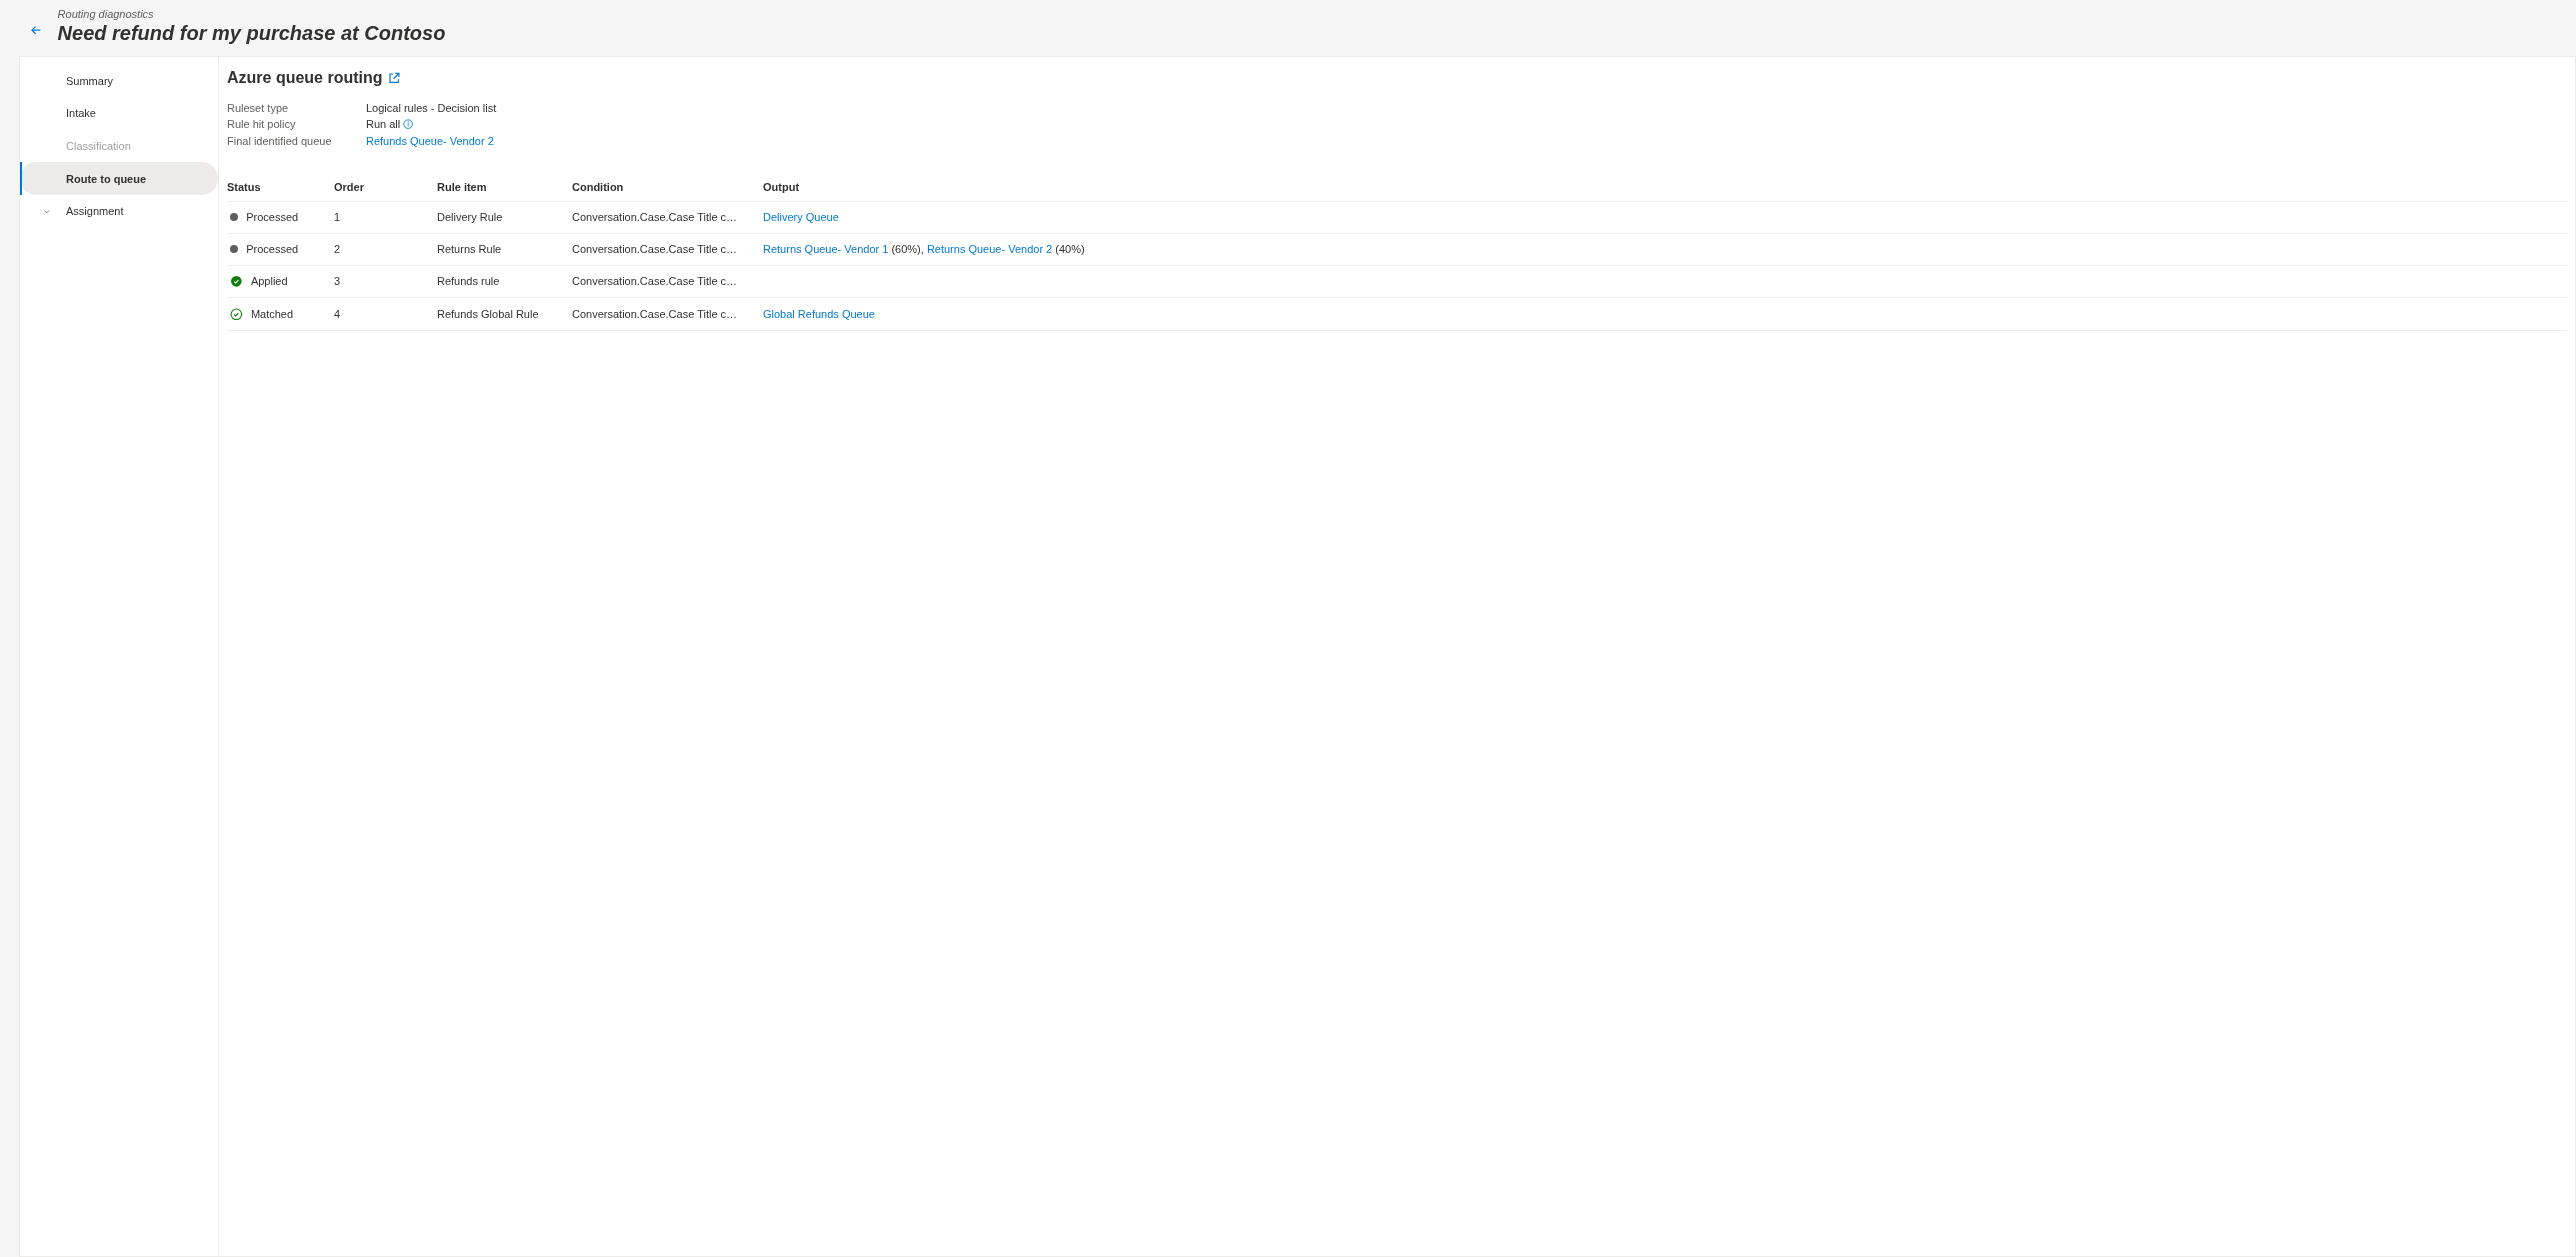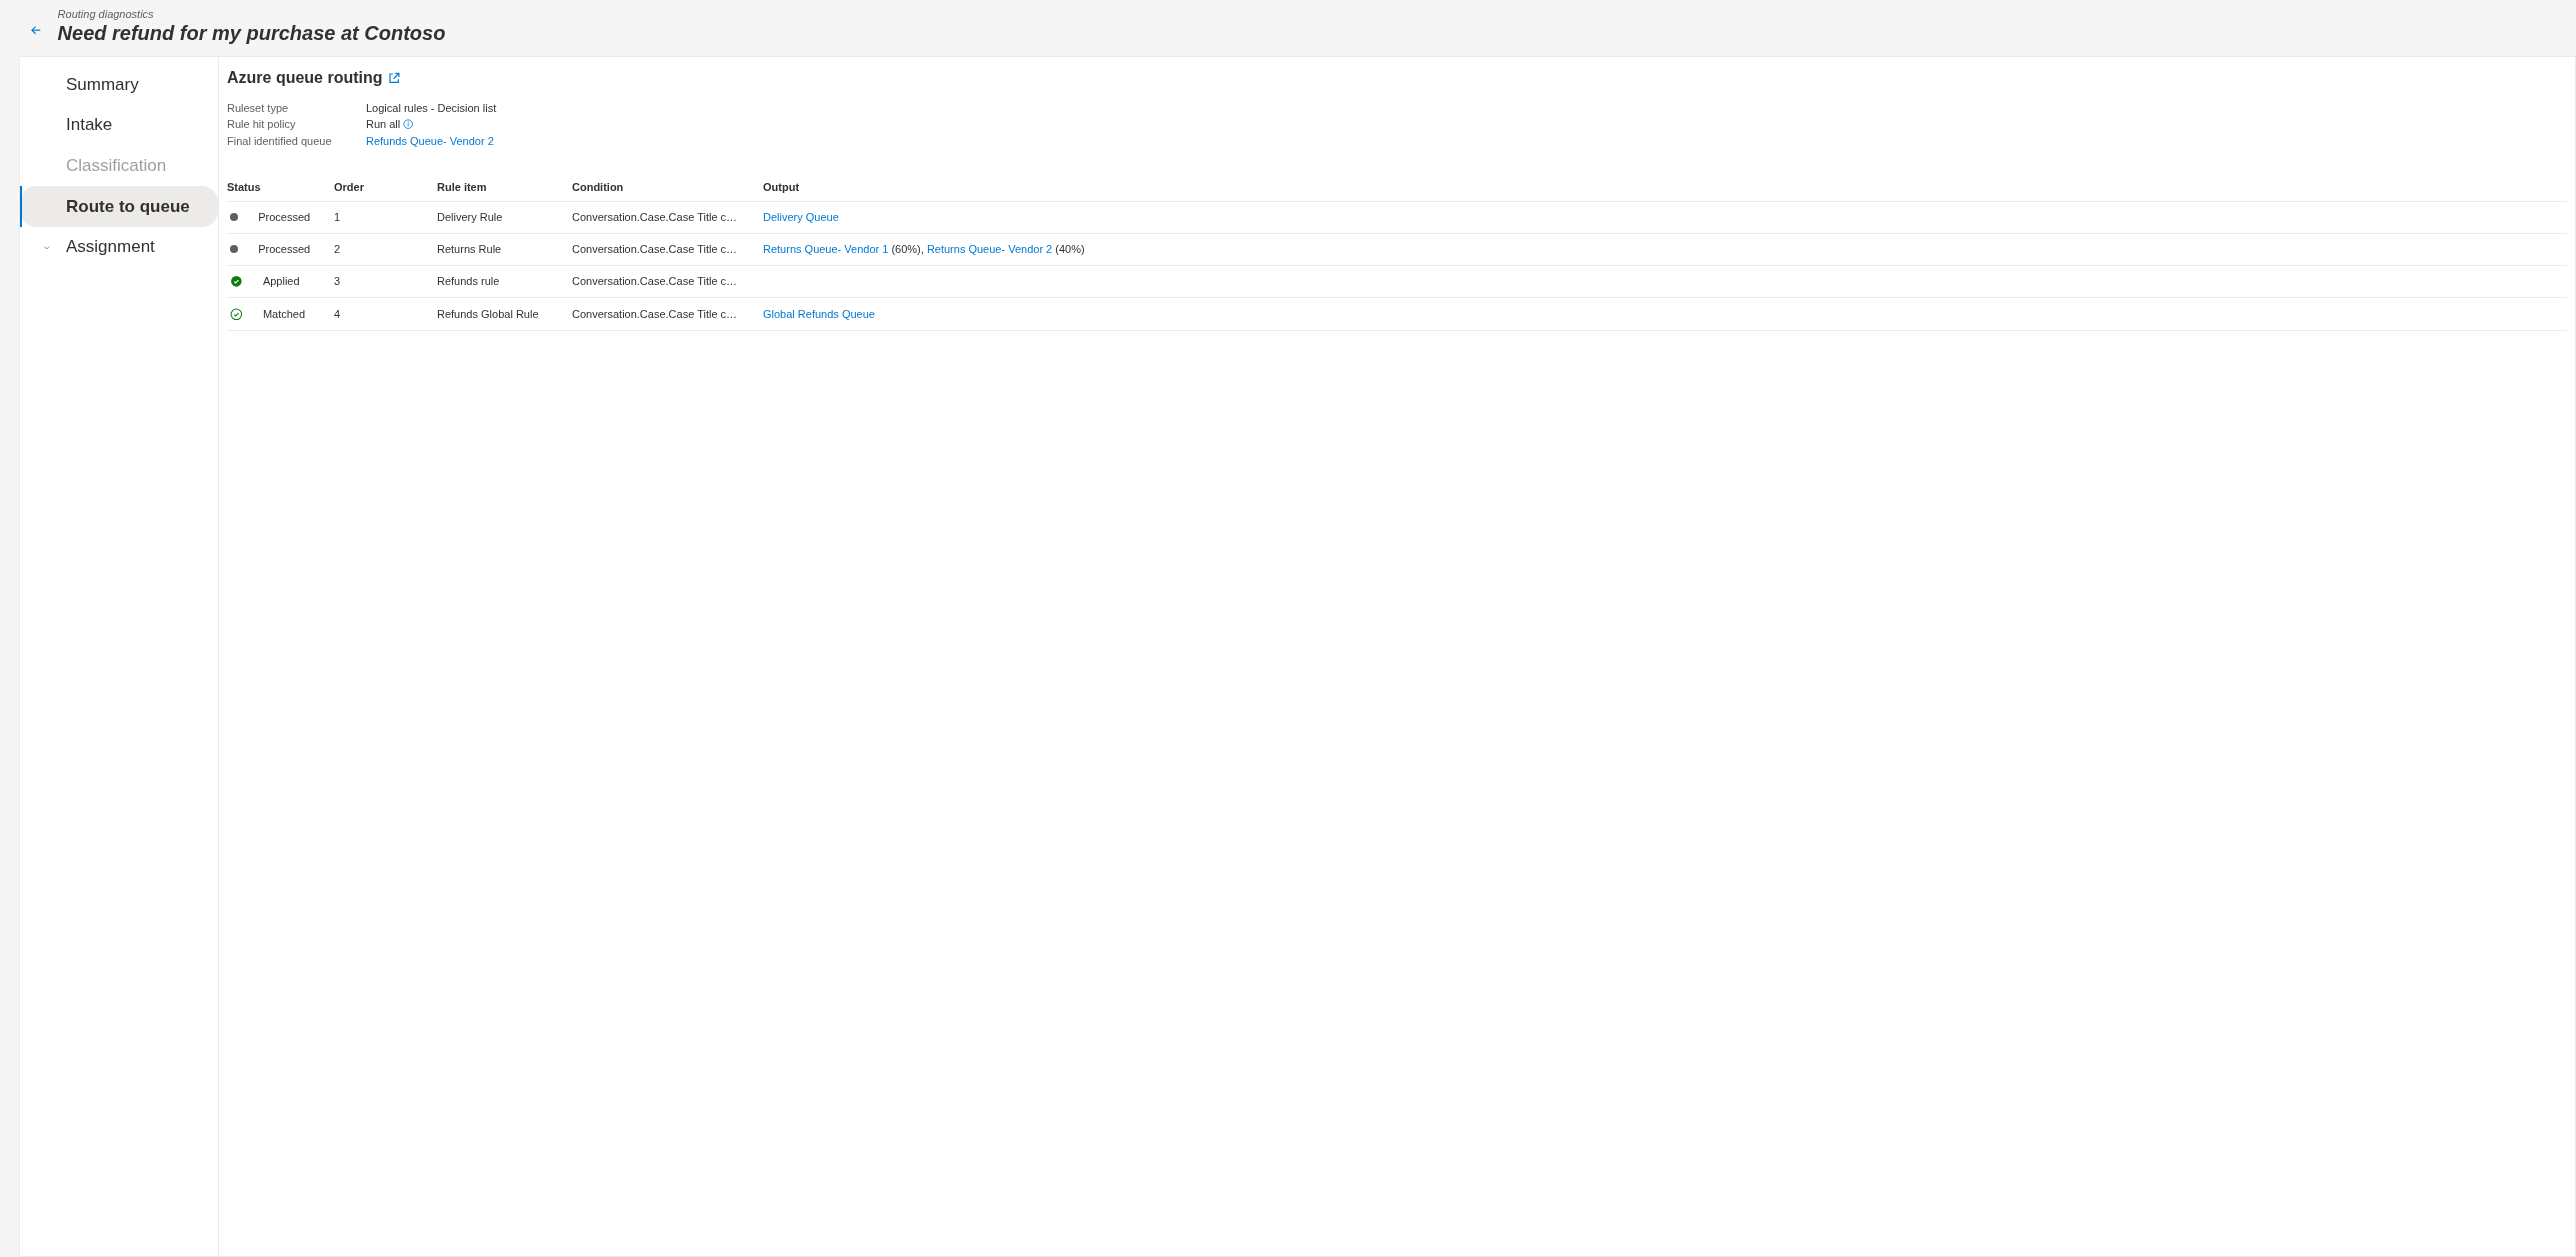"Summary" .nav-item { font-size: 17px -> 11px }
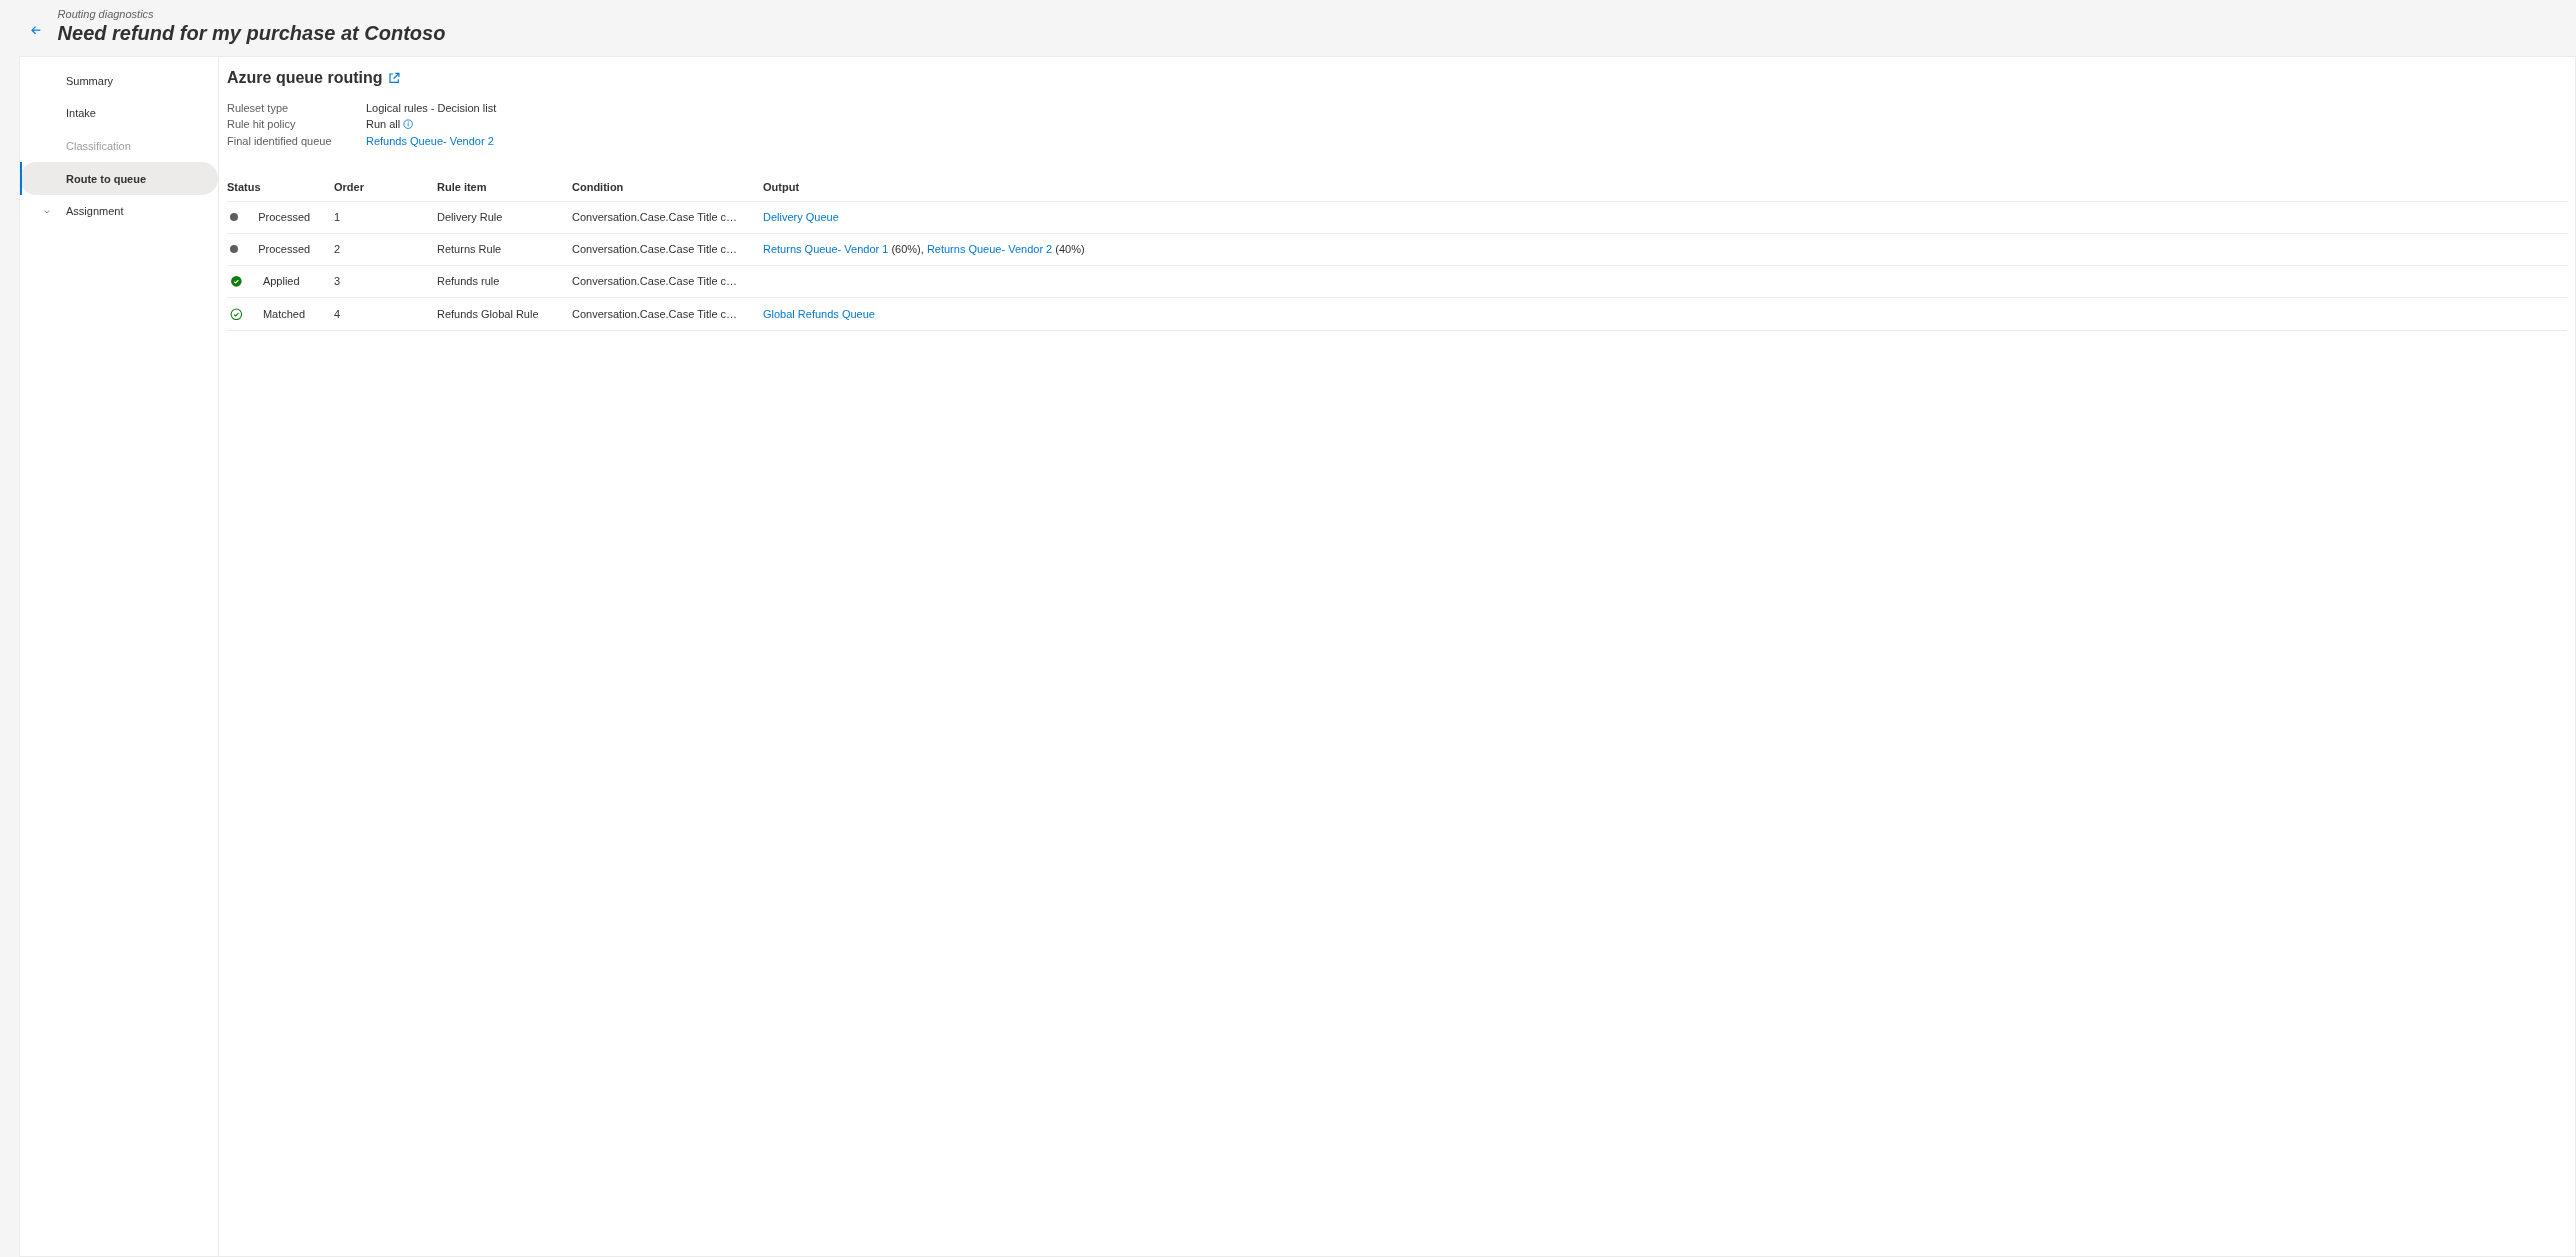"Processed" .status-cell { gap: 20px -> 8px }
